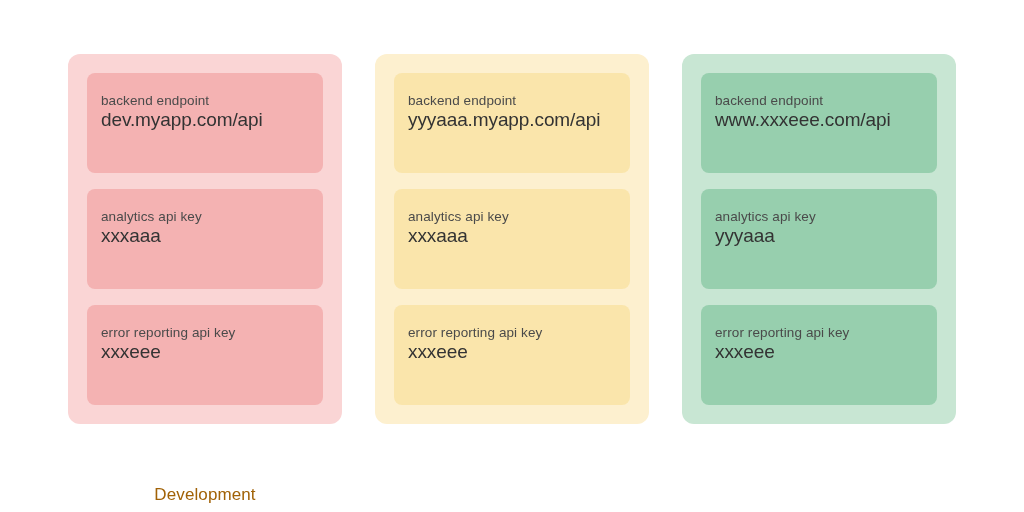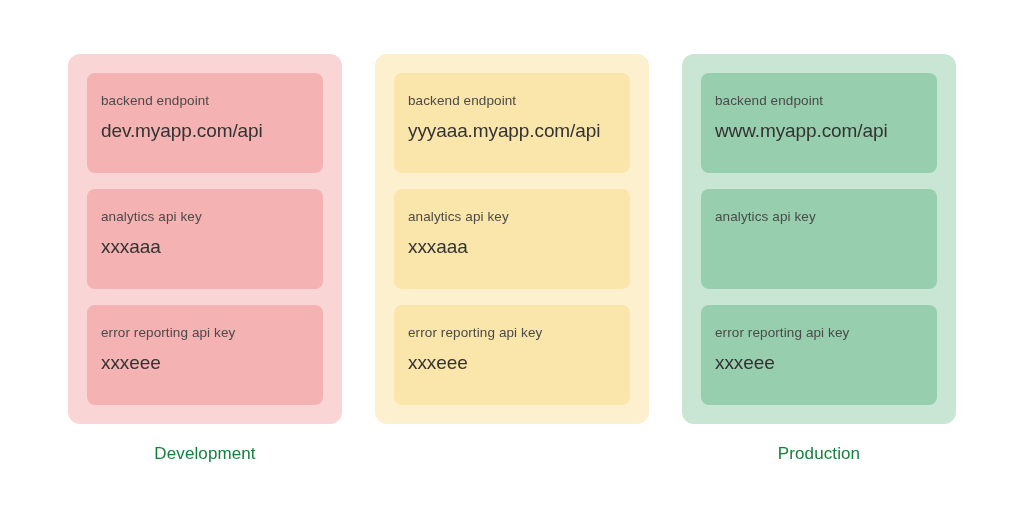"backend endpoint" .column { gap: none -> 41px }
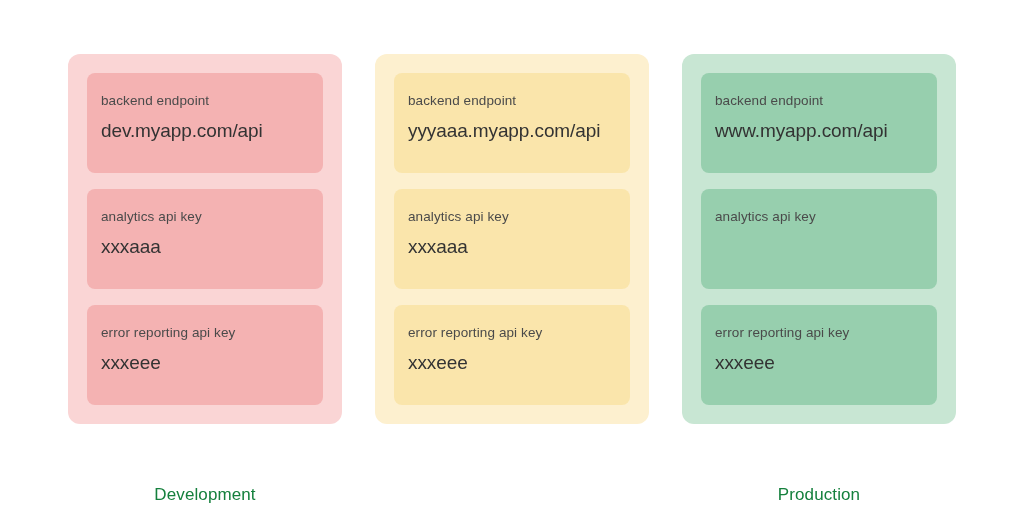"dev.myapp.com/api" .card-value { margin-top: 11px -> none }
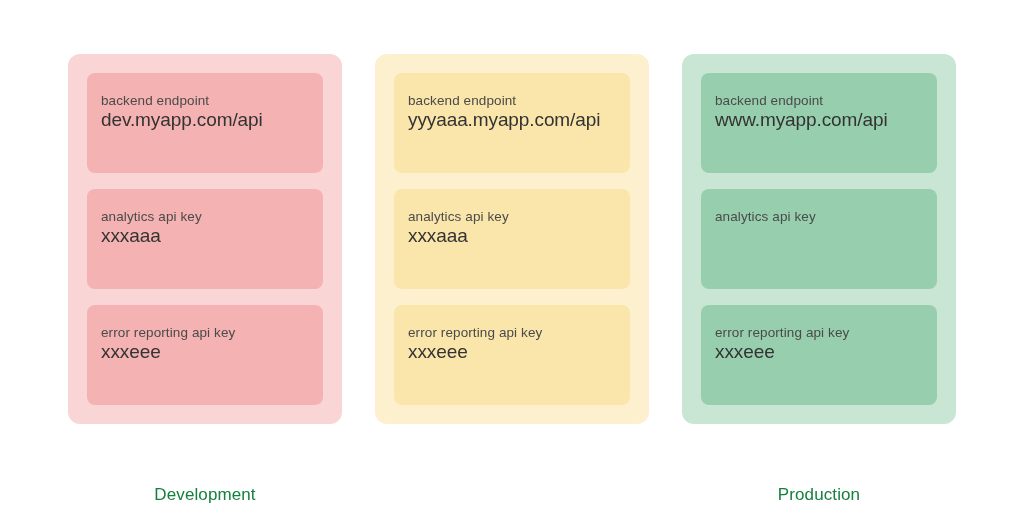"www.myapp.com/api" div.card-value { text: www.myapp.com/api -> www.xxxeee.com/api }
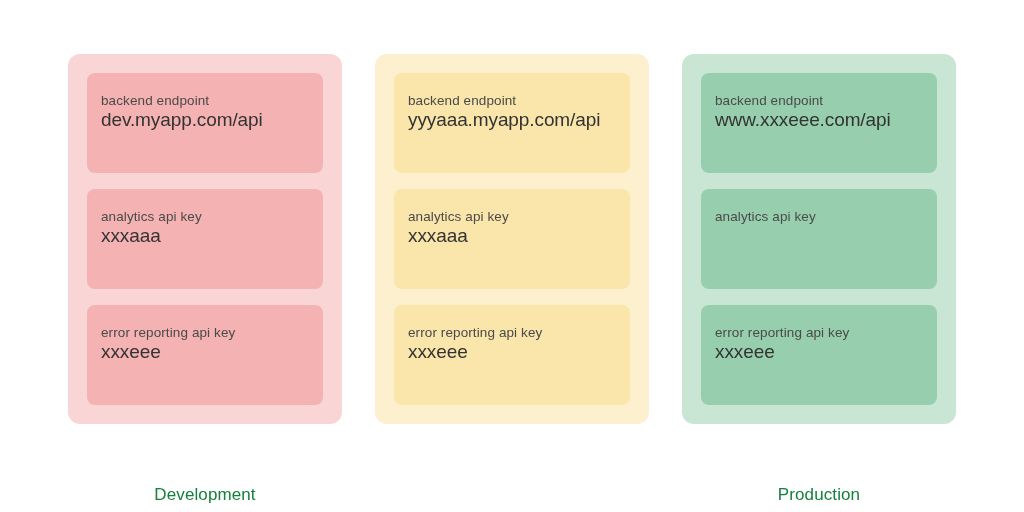"yyyaaa" div.card-value { html: none -> <div>yyyaaa</div> }
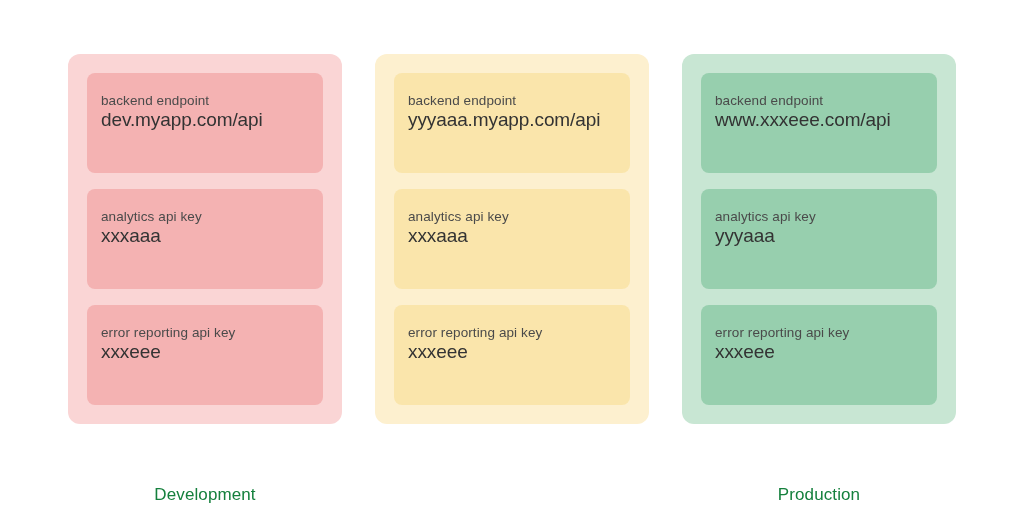"Development" .env-name { color: #15803d -> #a16207 }
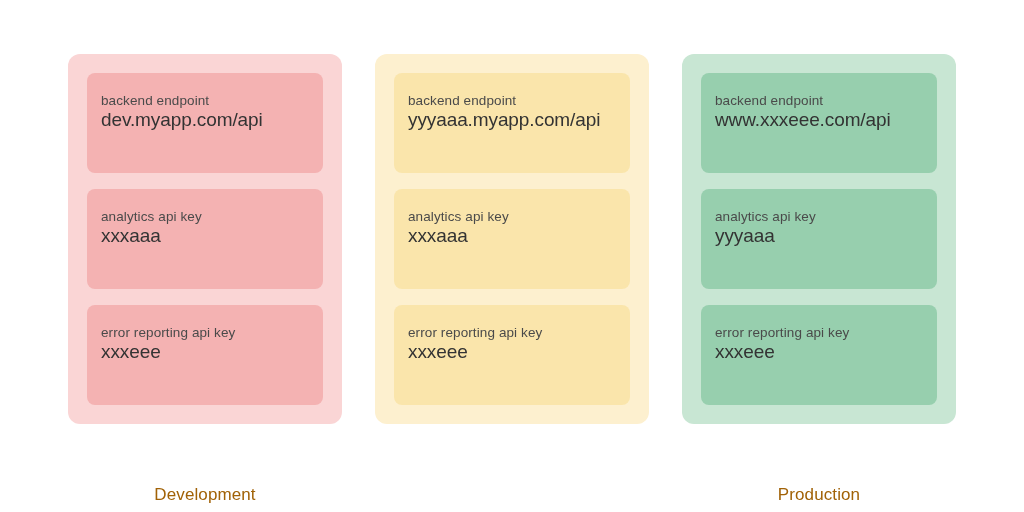"Production" div.env-name { html: <div>Production</div> -> none }
